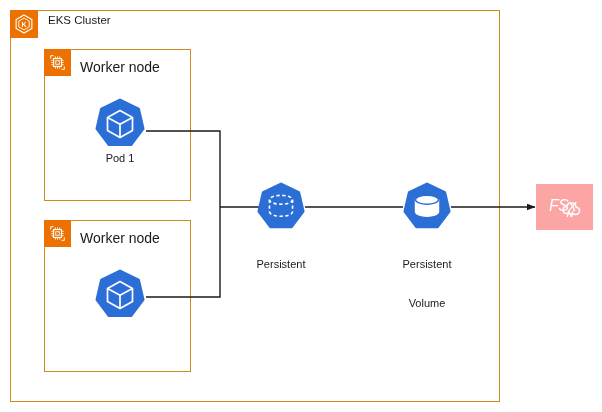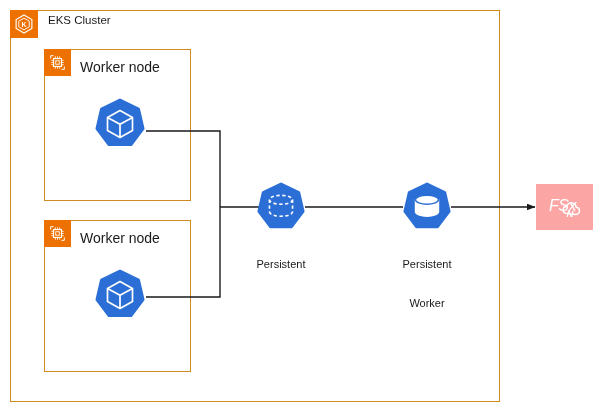"Pod 1" div.abs { html: none -> <div>Pod 1</div> }
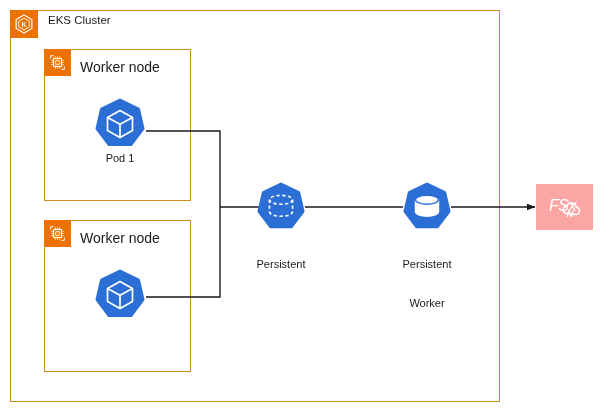"Worker" div { text: Worker -> Volume }
